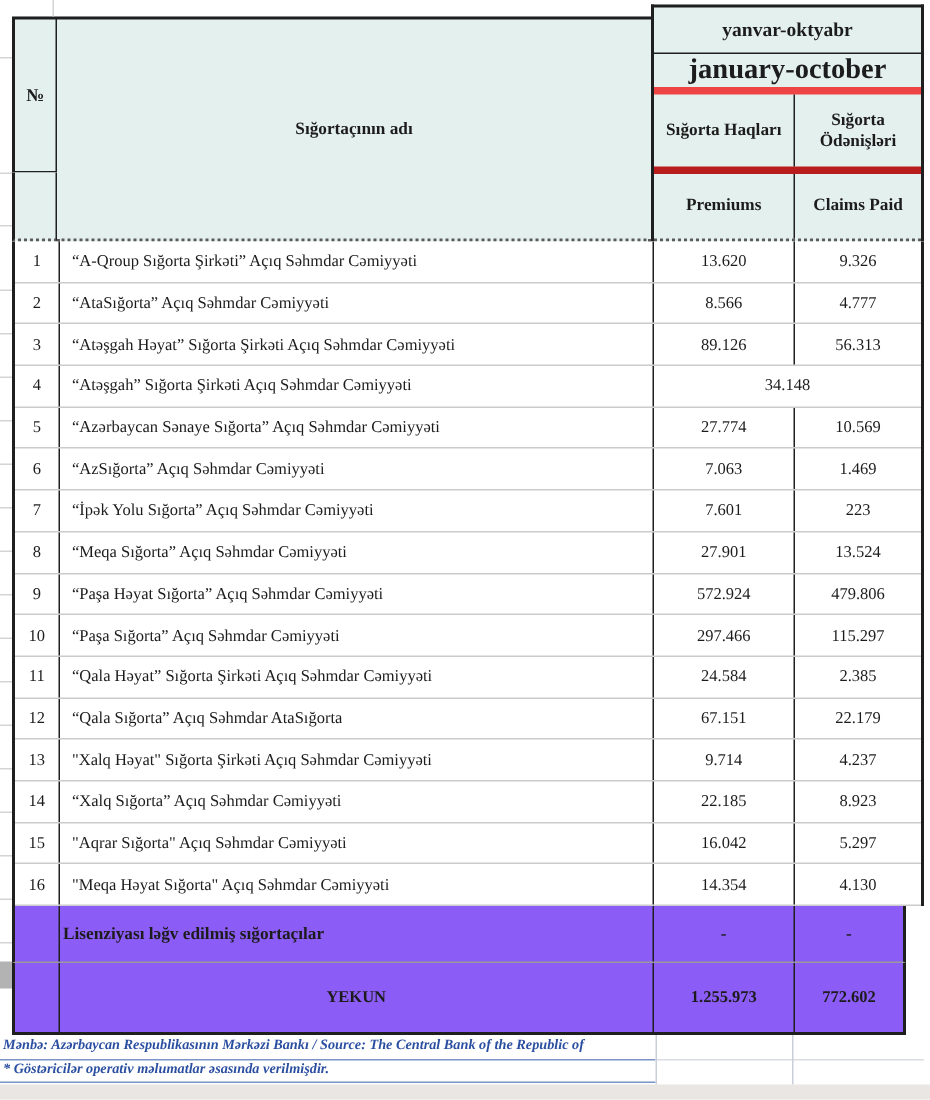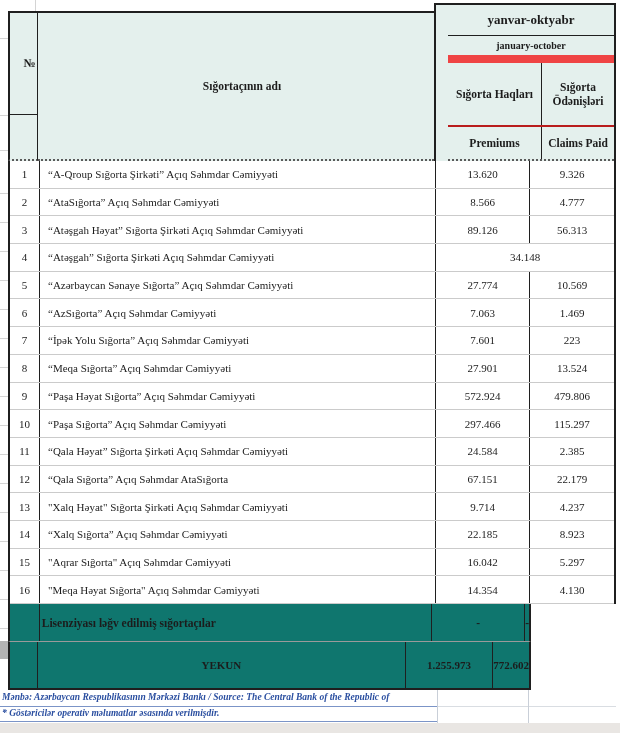"yanvar-oktyabr" .hdr { padding-left: 12px -> none }
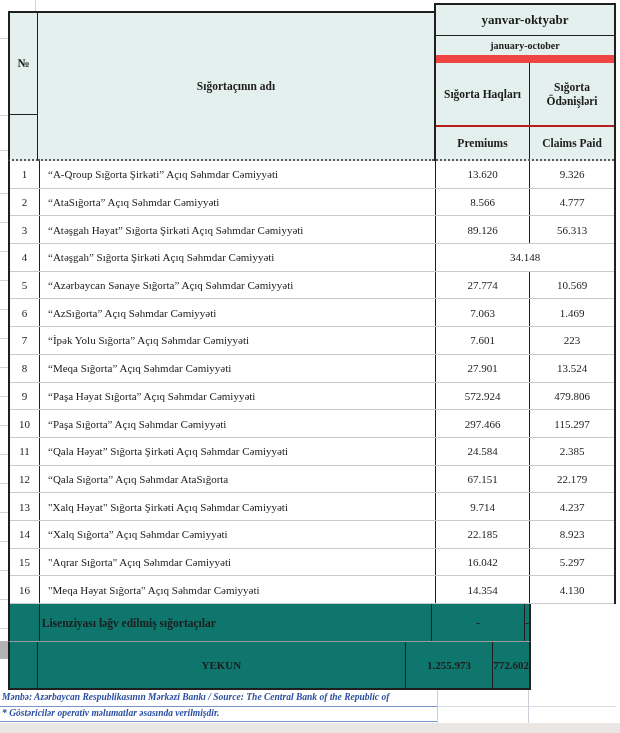"january-october" .hdr-right .r2 { border-bottom: 8px solid #ef4444 -> 5px solid #ef4444; font-size: 10px -> 19px }
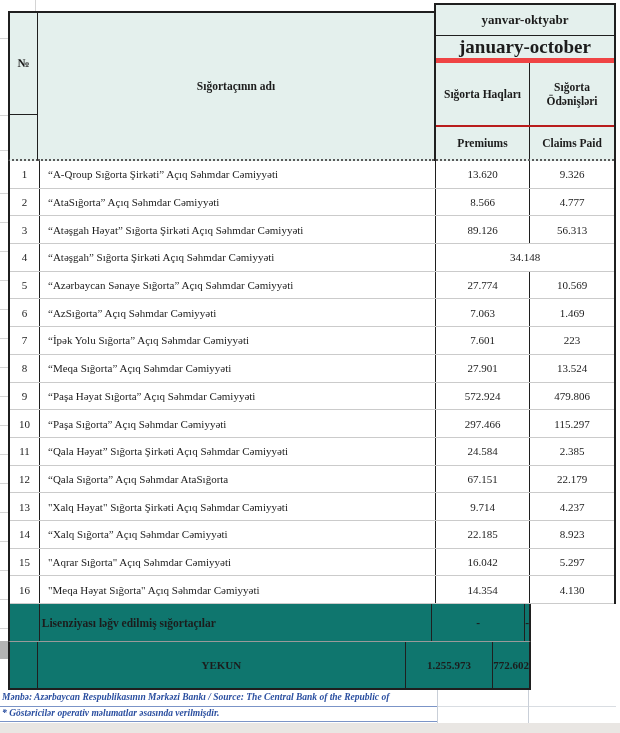"Sığorta Haqları" .hdr-right .r3 { border-bottom: 2px solid #b91c1c -> 5px solid #b91c1c; height: 64px -> 53px }
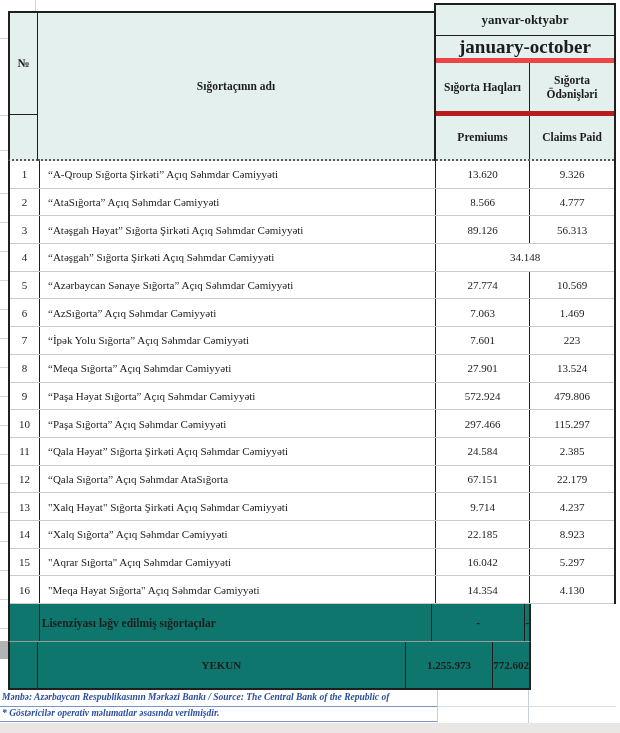"Lisenziyası ləğv edilmiş sığortaçılar" .special { background: #0f766e -> #8b5cf6; width: 523px -> 596px }
